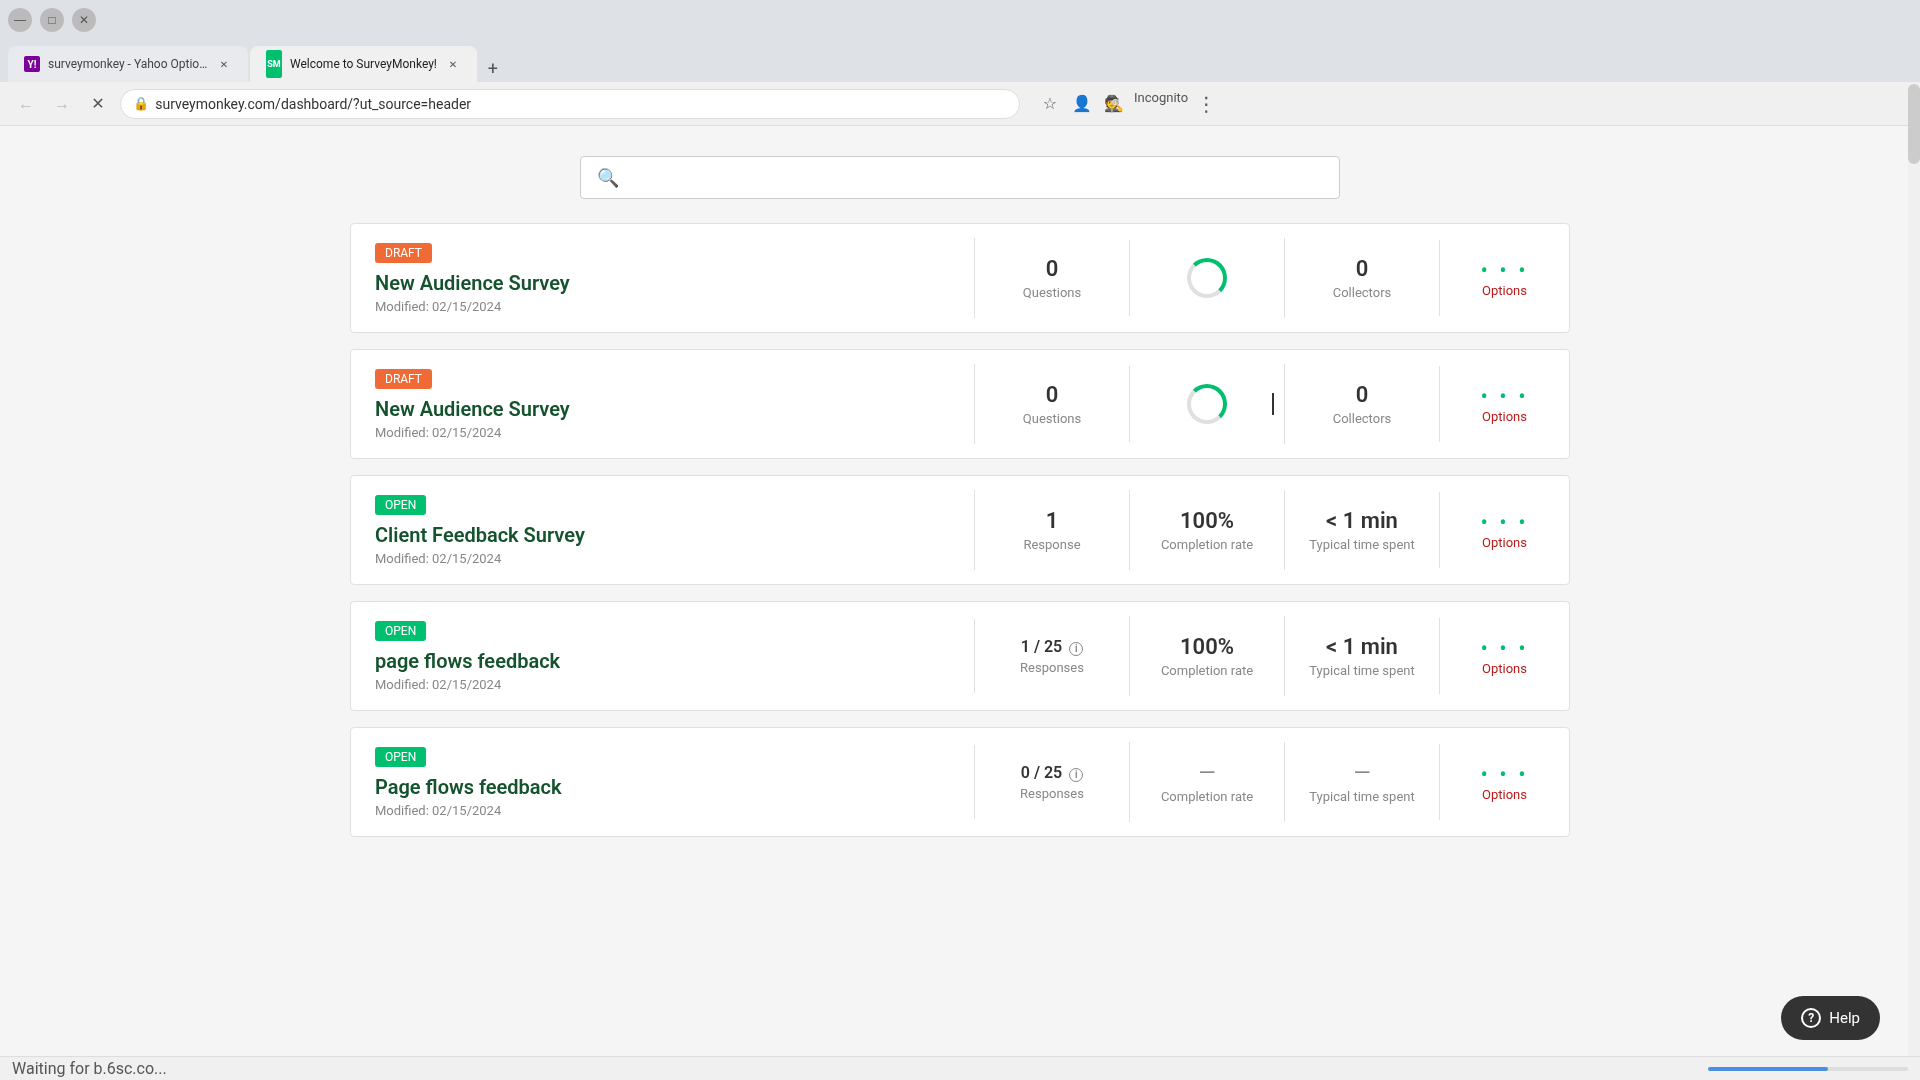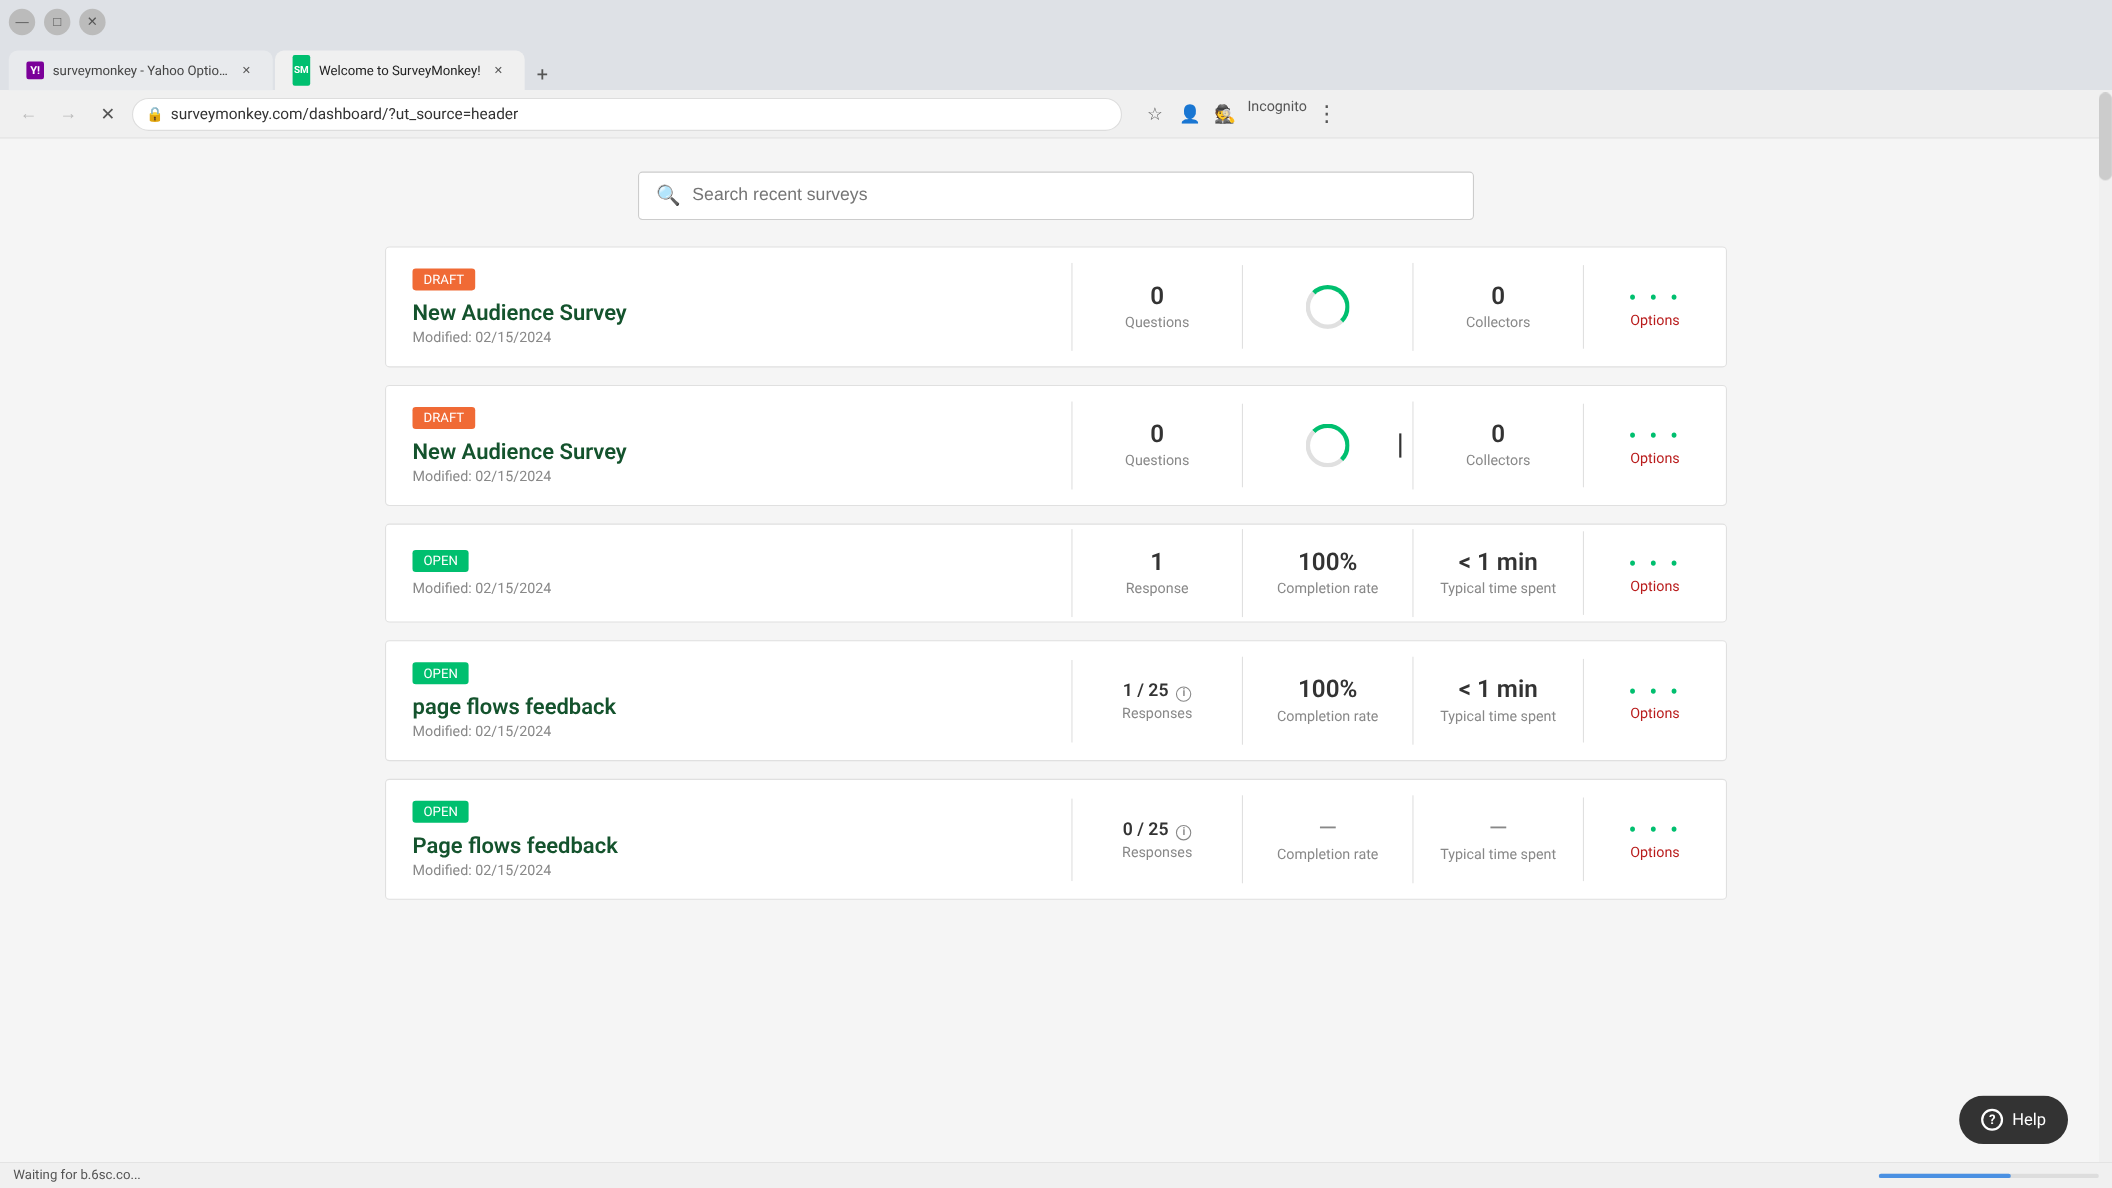"Search recent surveys" input.search-input { html: <input> -> none }
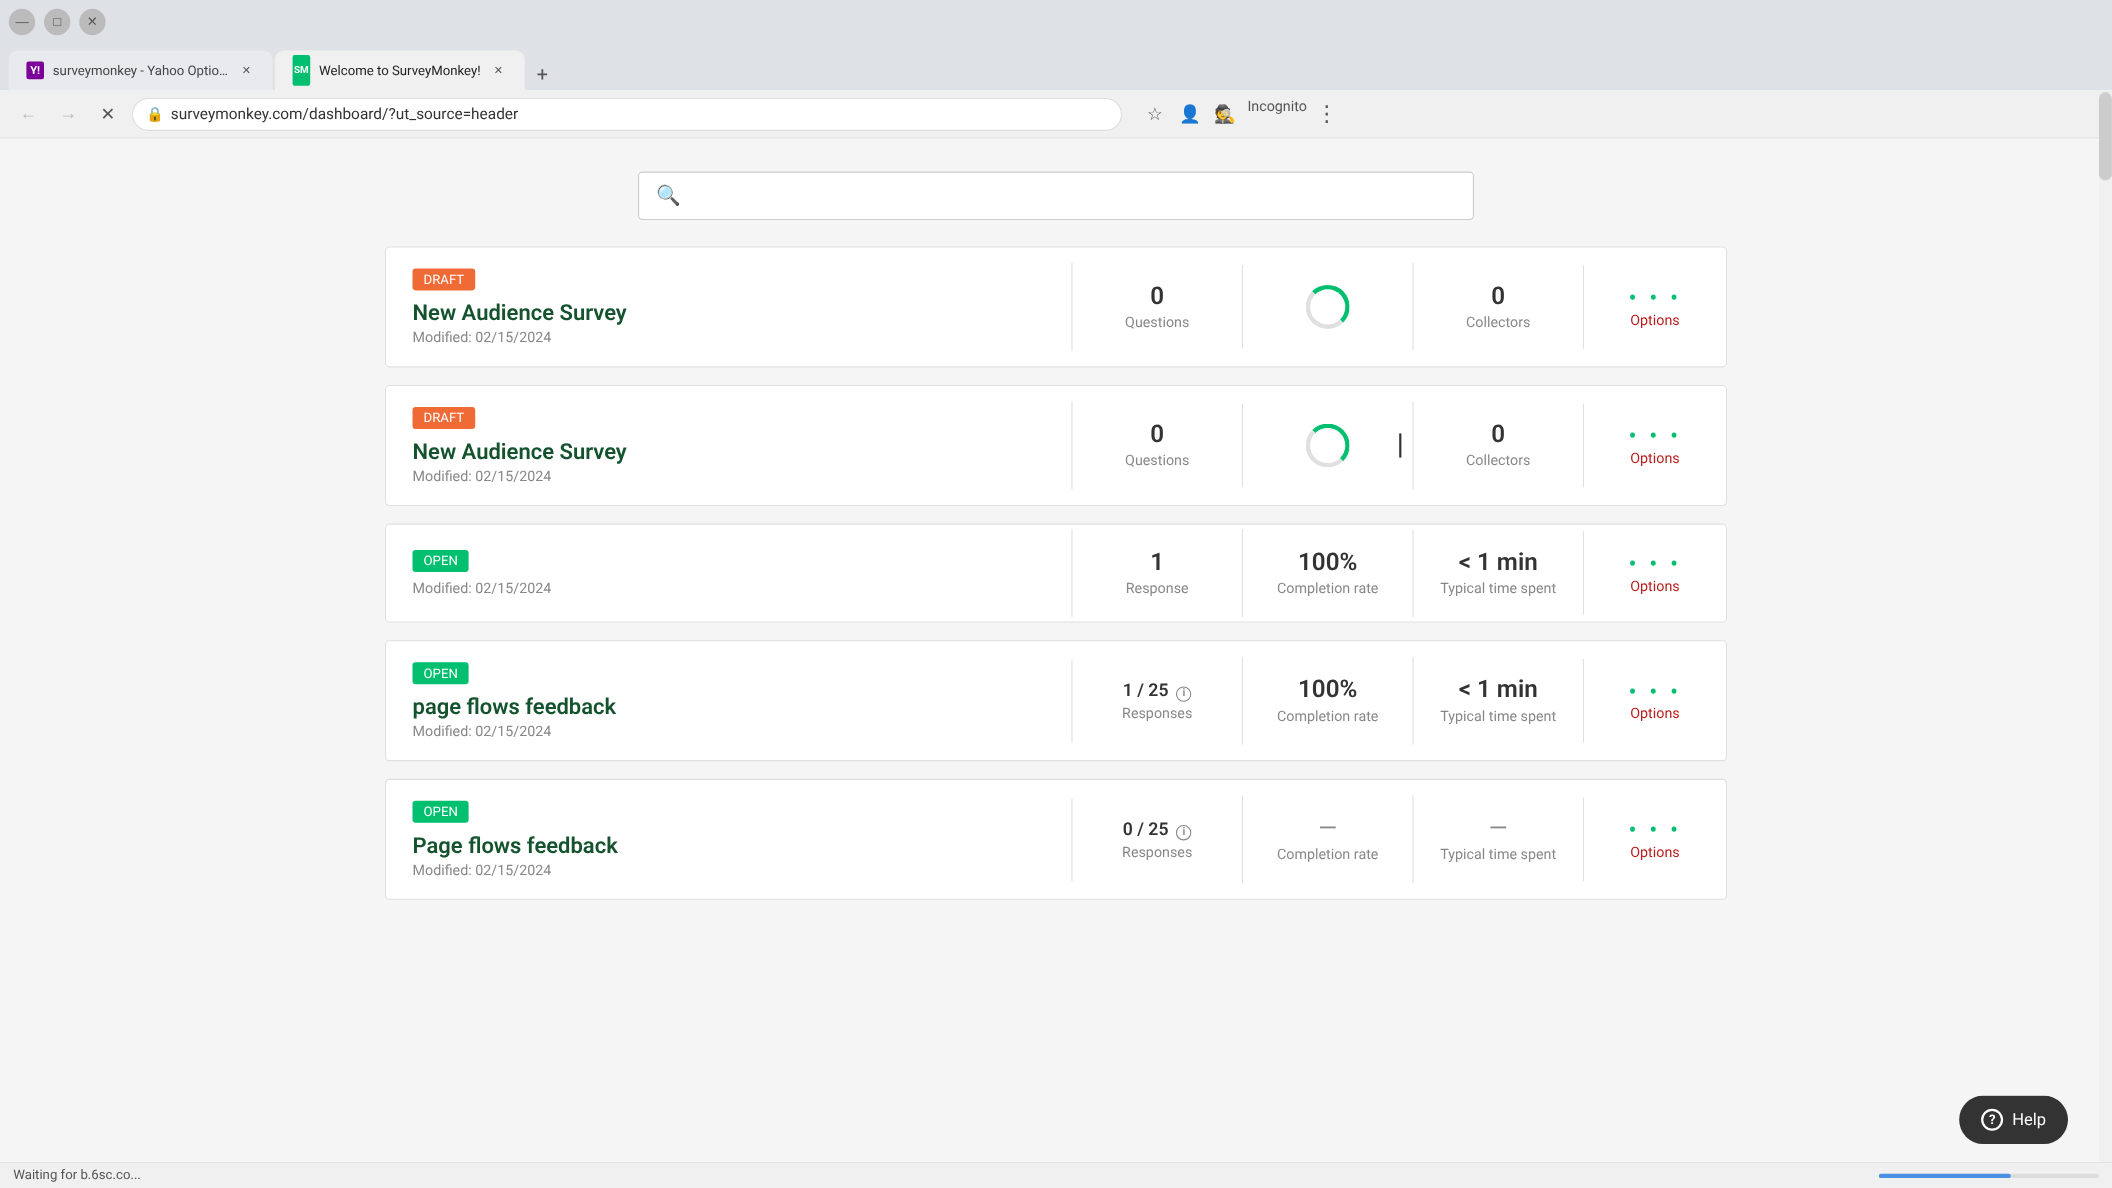"Client Feedback Survey" div.survey-title { html: none -> <div>Client Feedback Survey</div> }
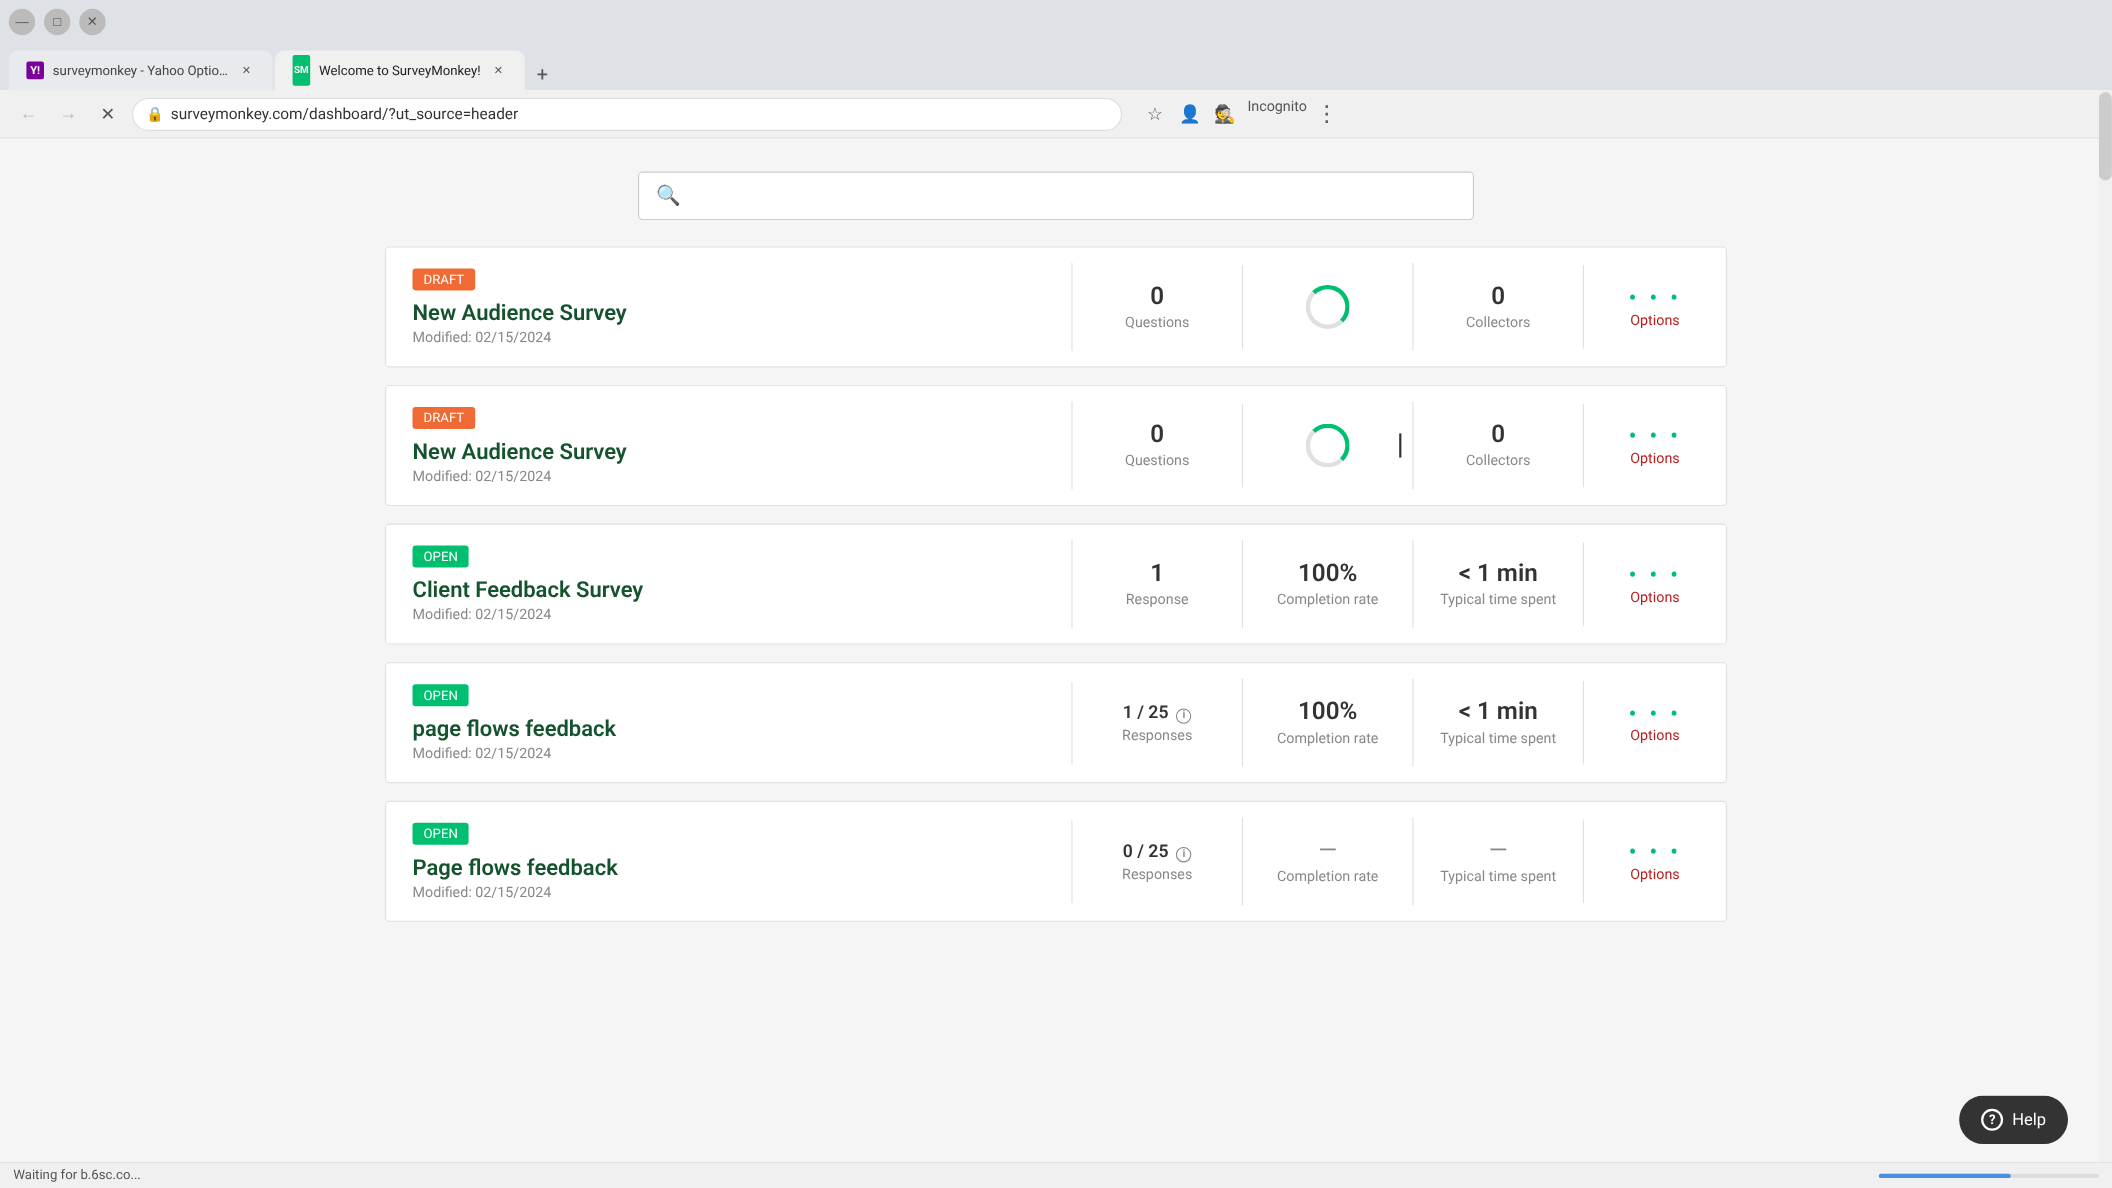"Waiting for b.6sc.co..." .status-bar { align-items: none -> center; font-size: 12px -> 16px }
